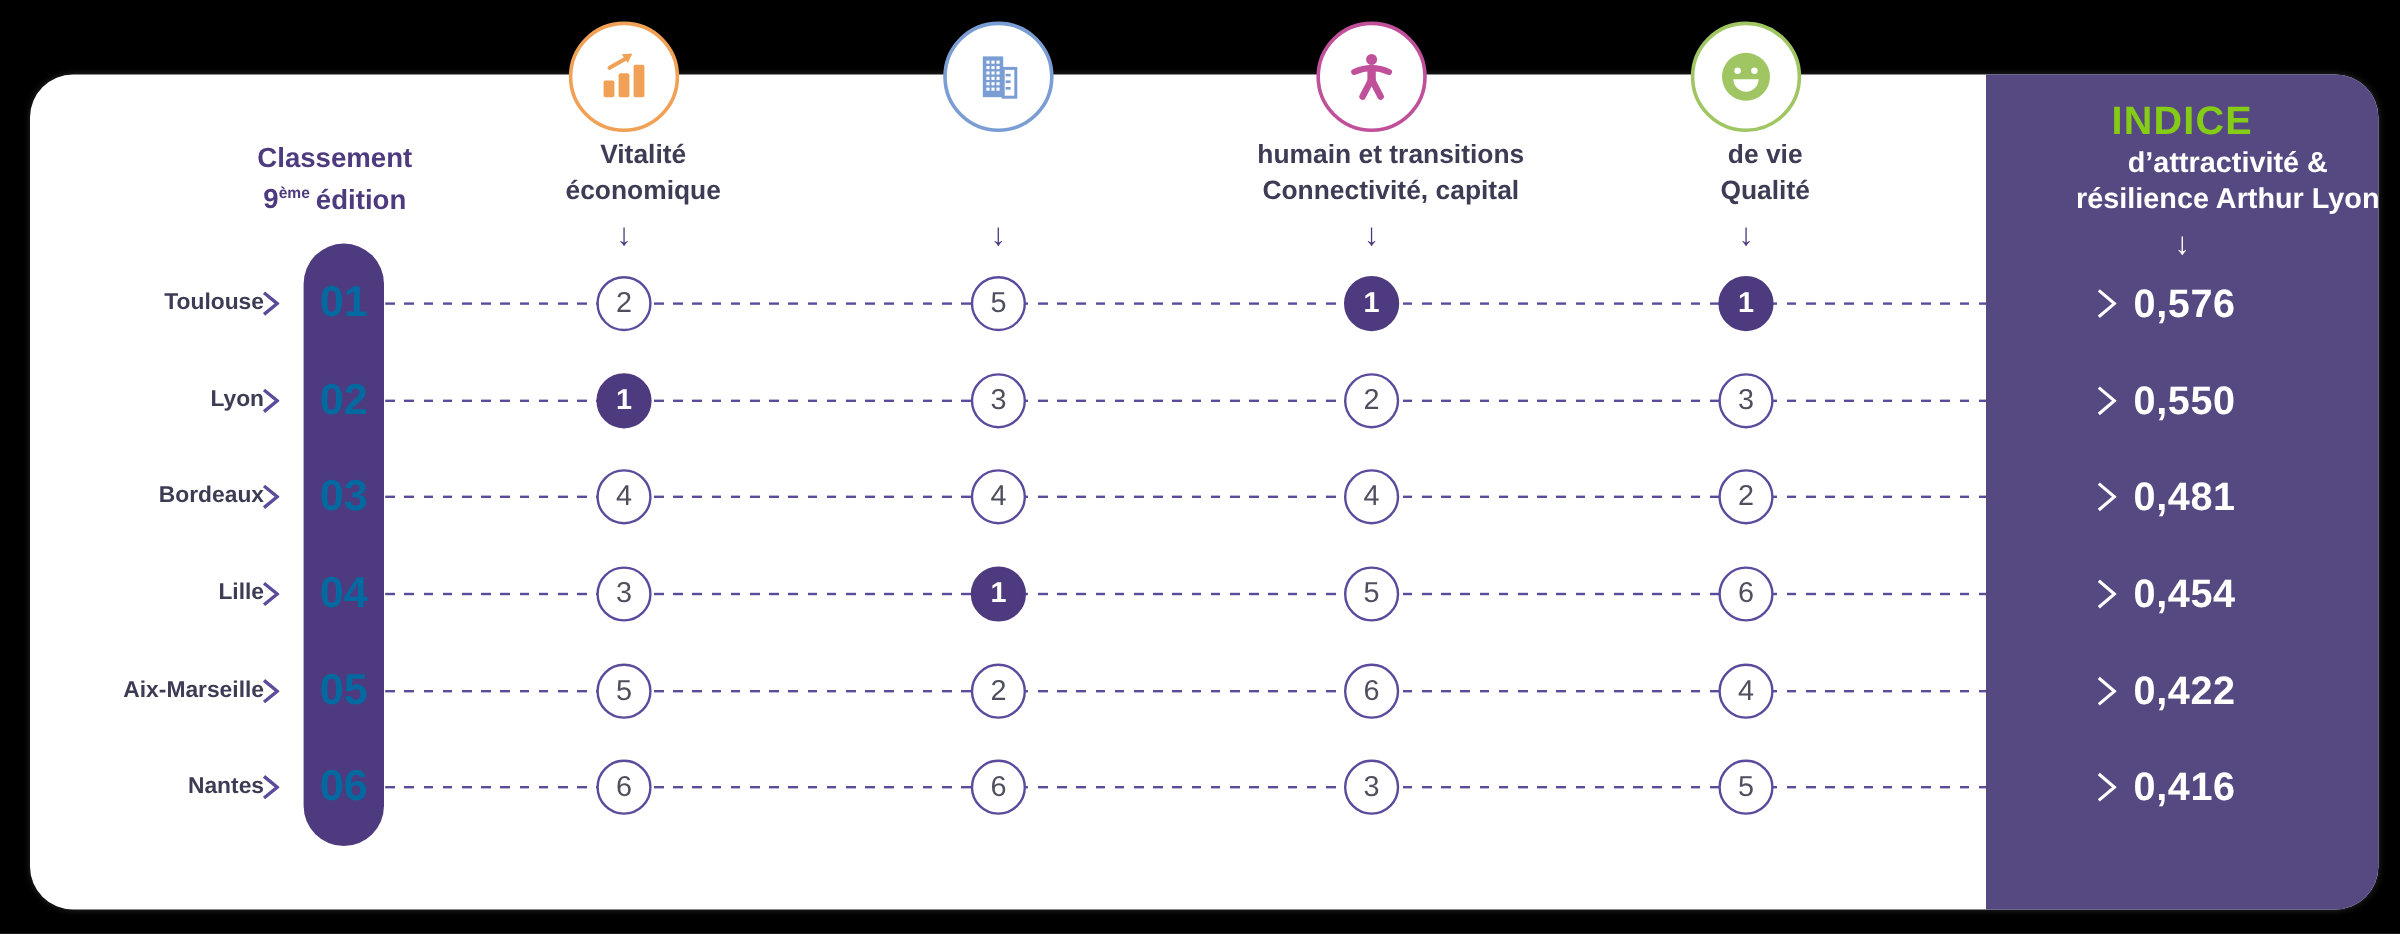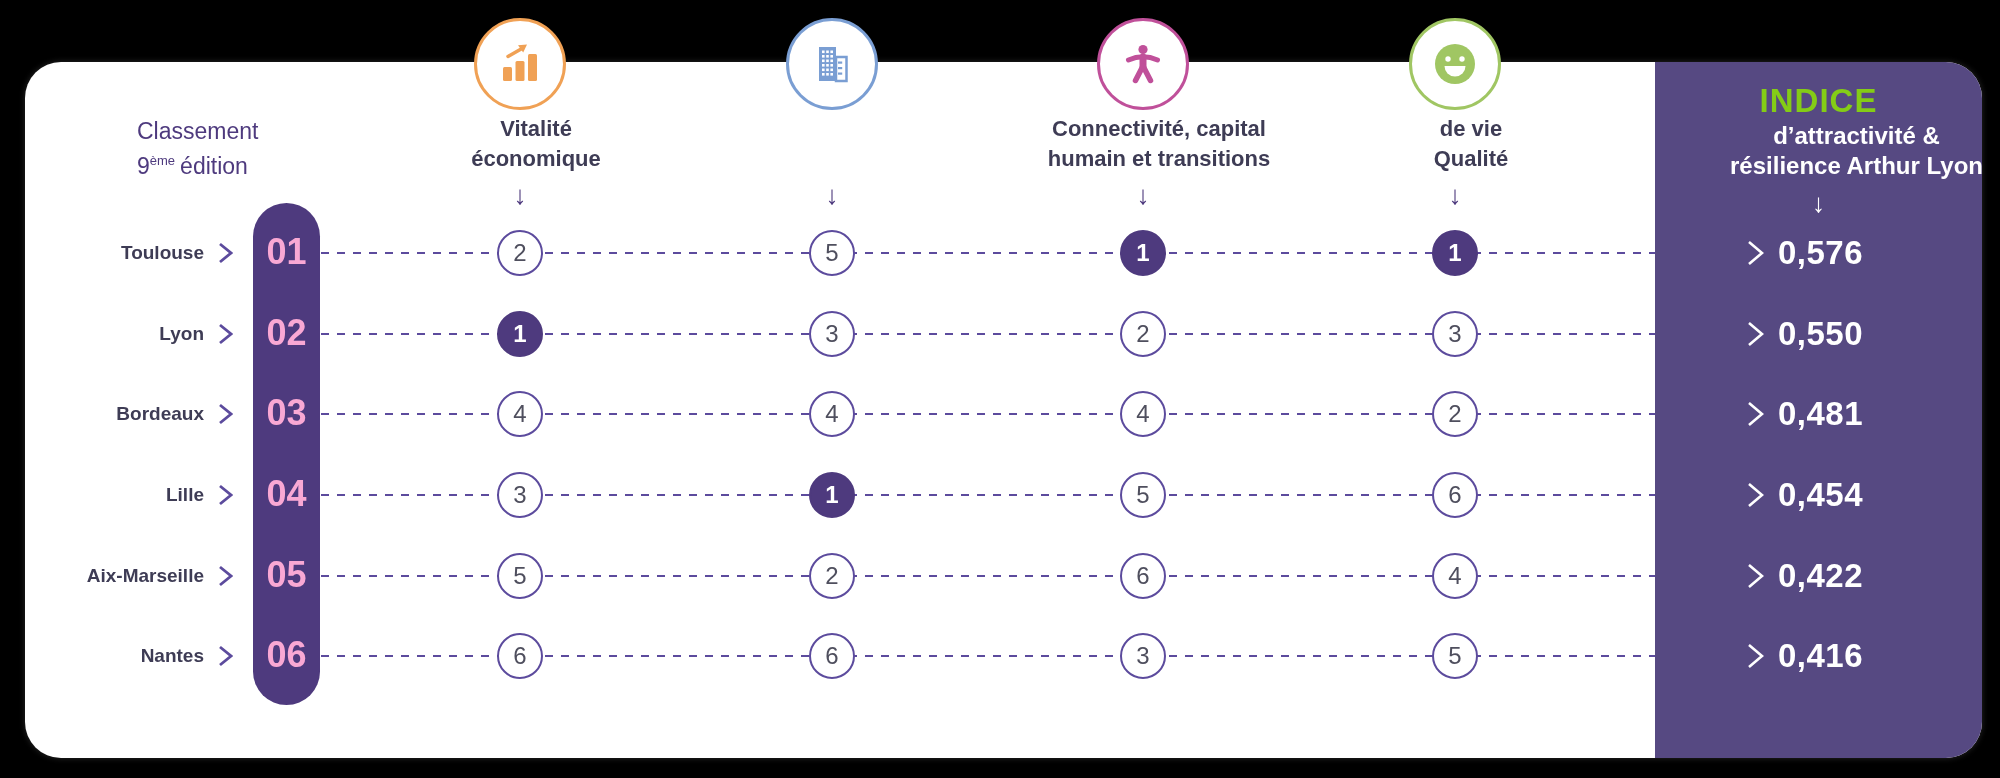"Classement" .classement-title { font-weight: normal -> bold; left: 137px -> 119px; text-align: none -> center }
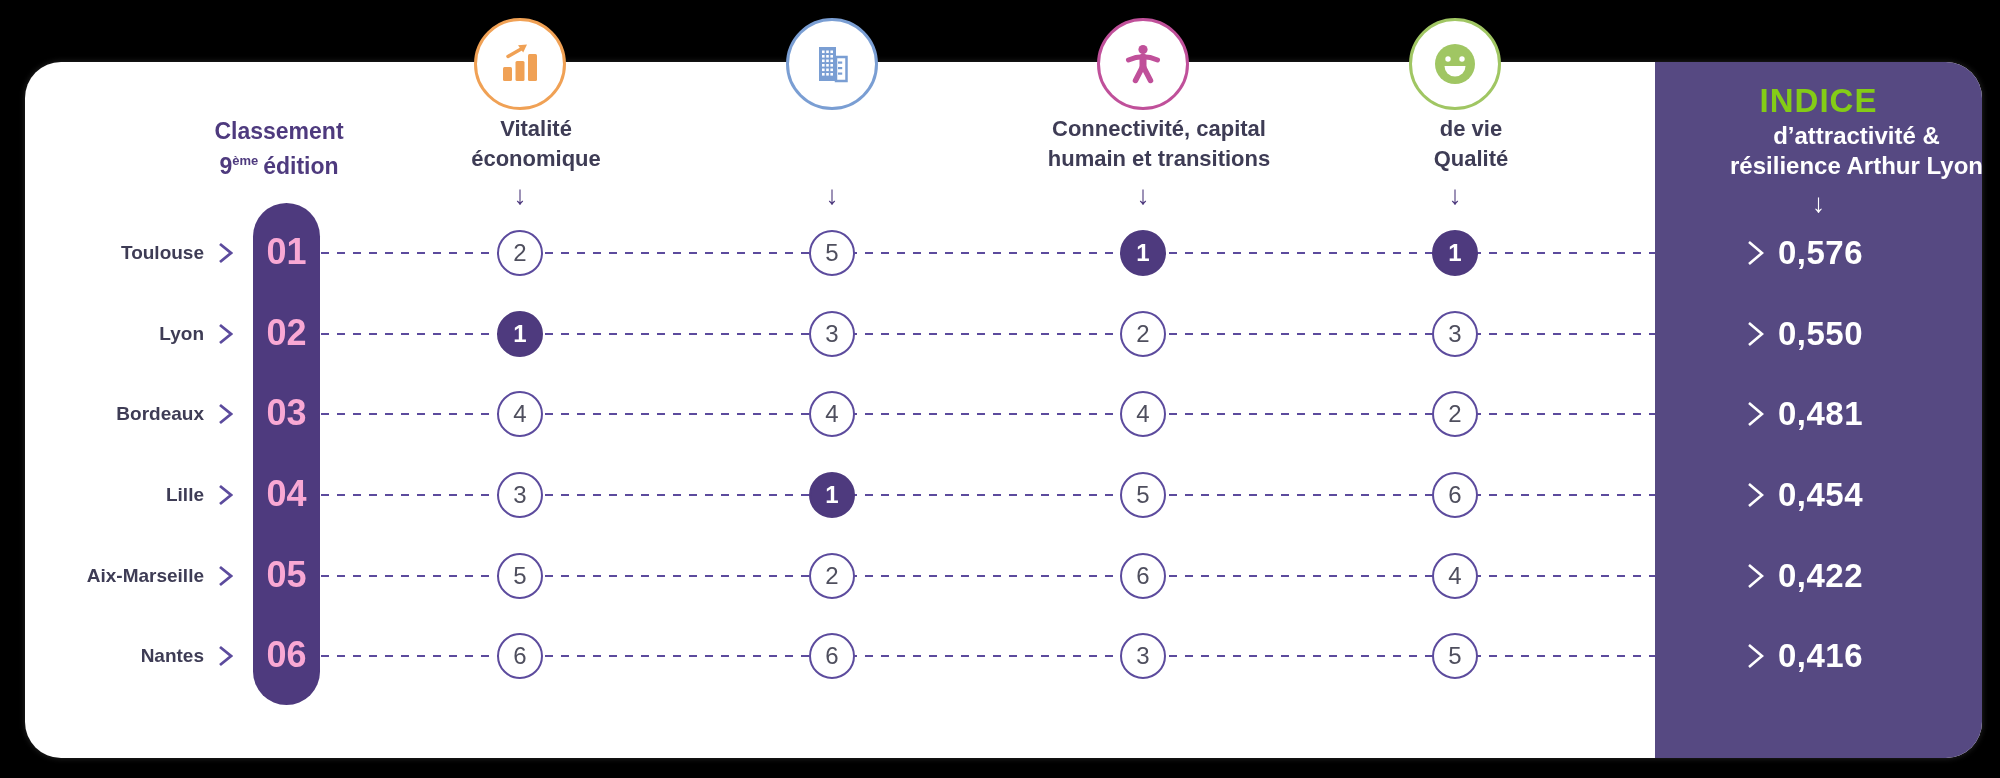"Connectivité, capital" div { order: before "humain et transitions" -> after "humain et transitions" }
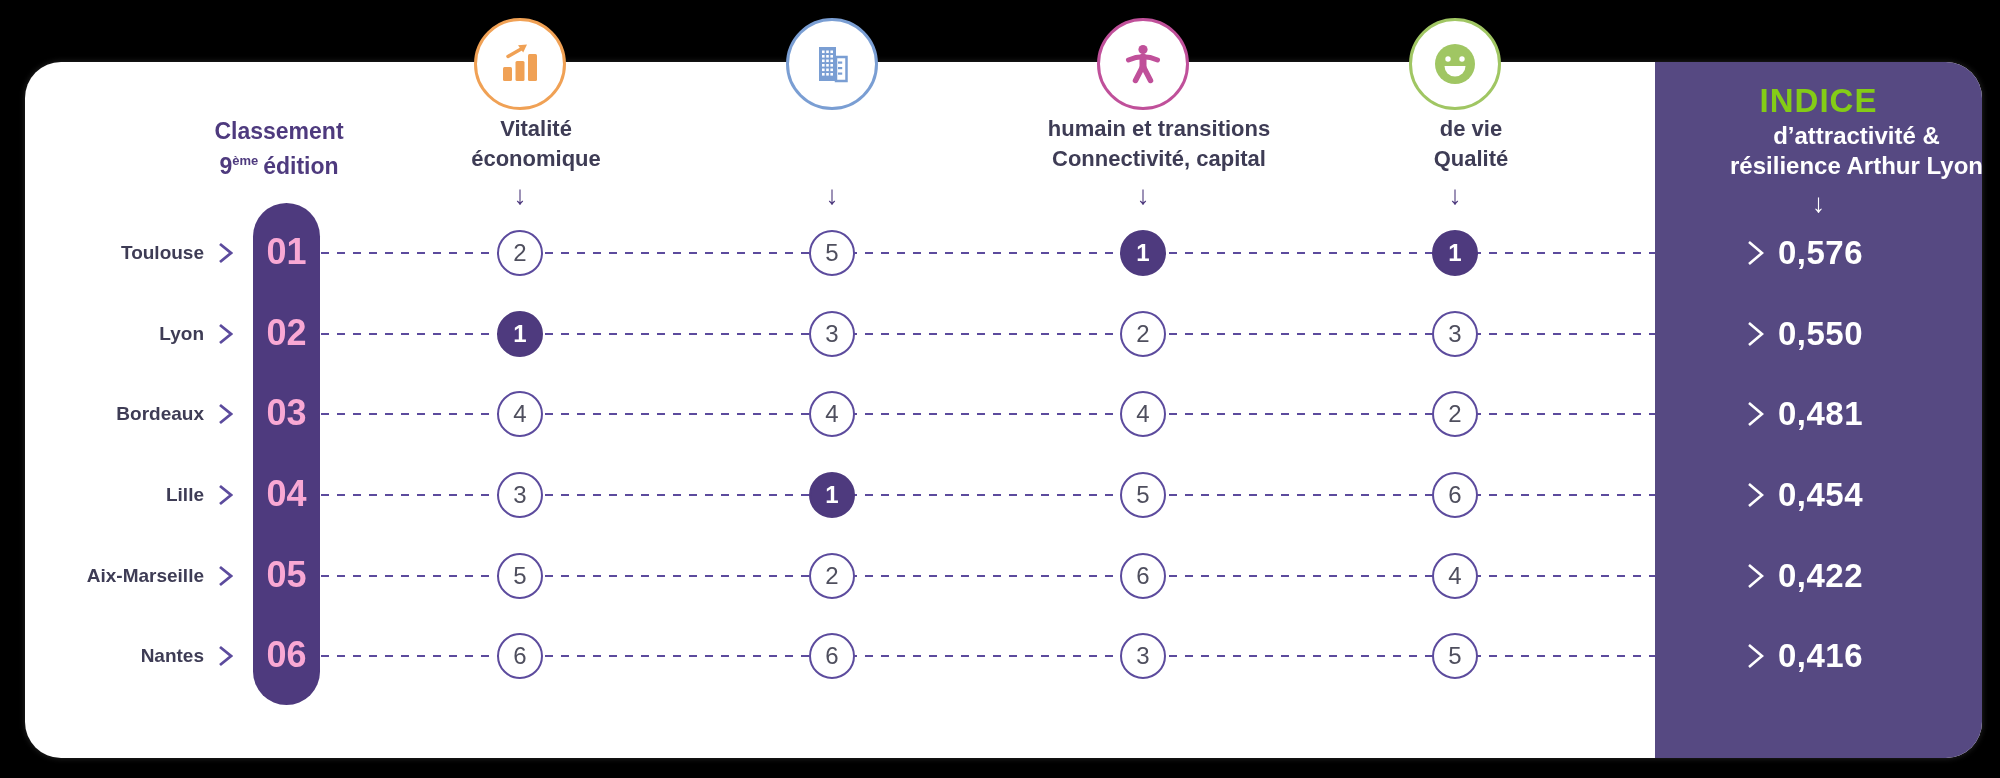"Toulouse" .city { left: 0 -> 16px }
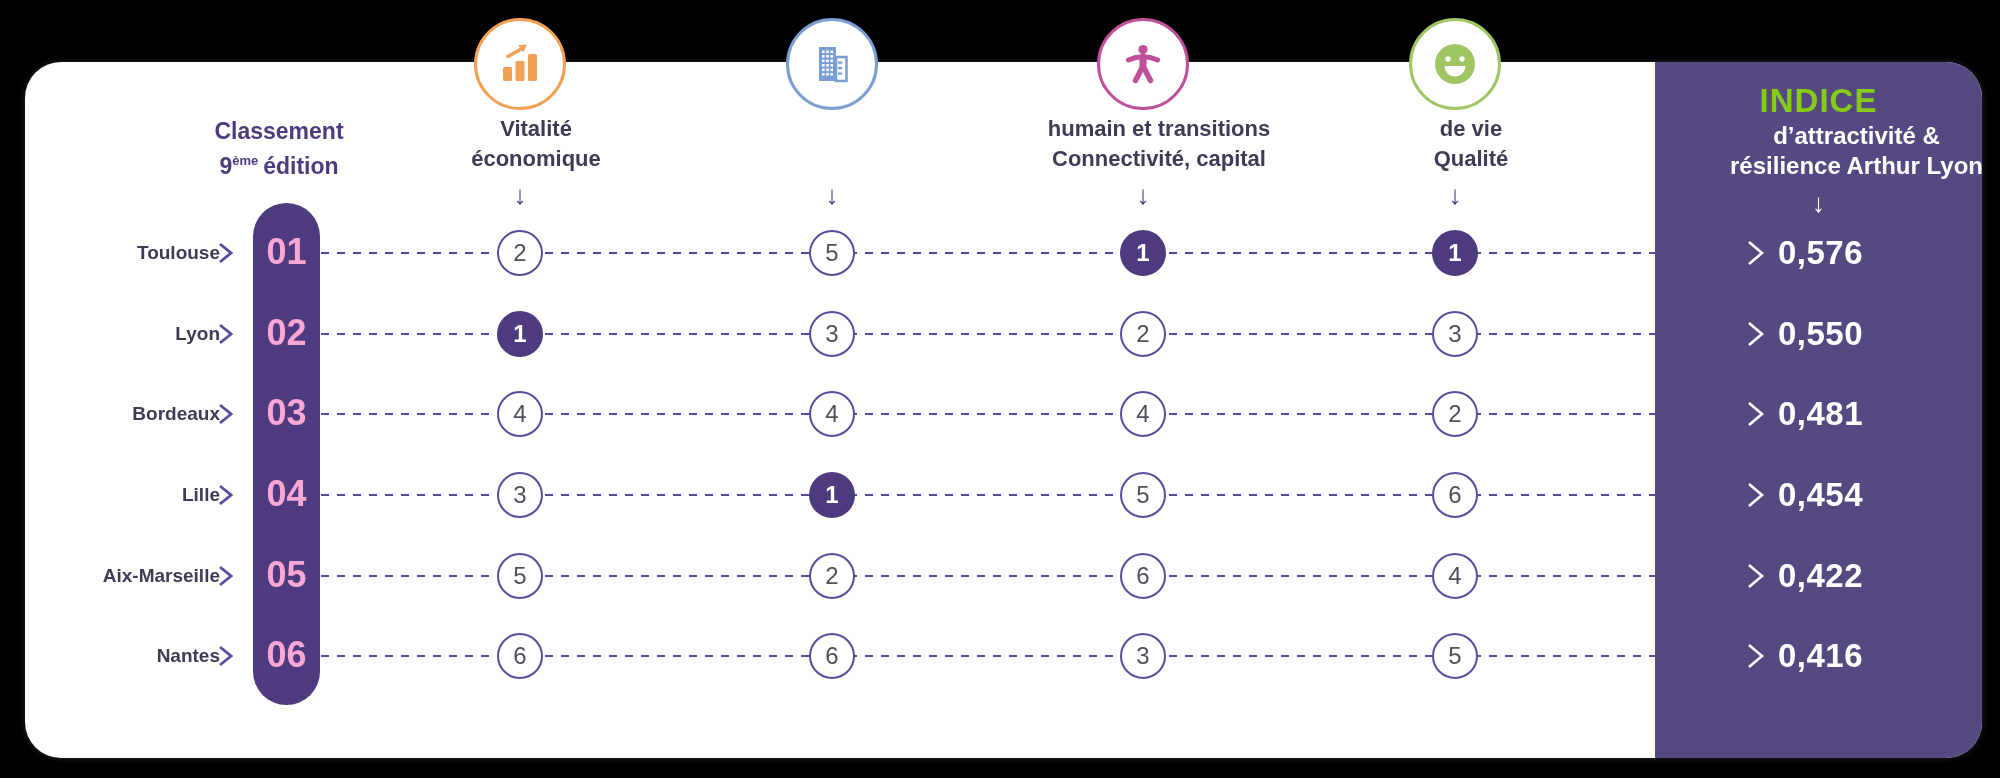"01" .rank { color: #f9a8d4 -> #0369a1 }
